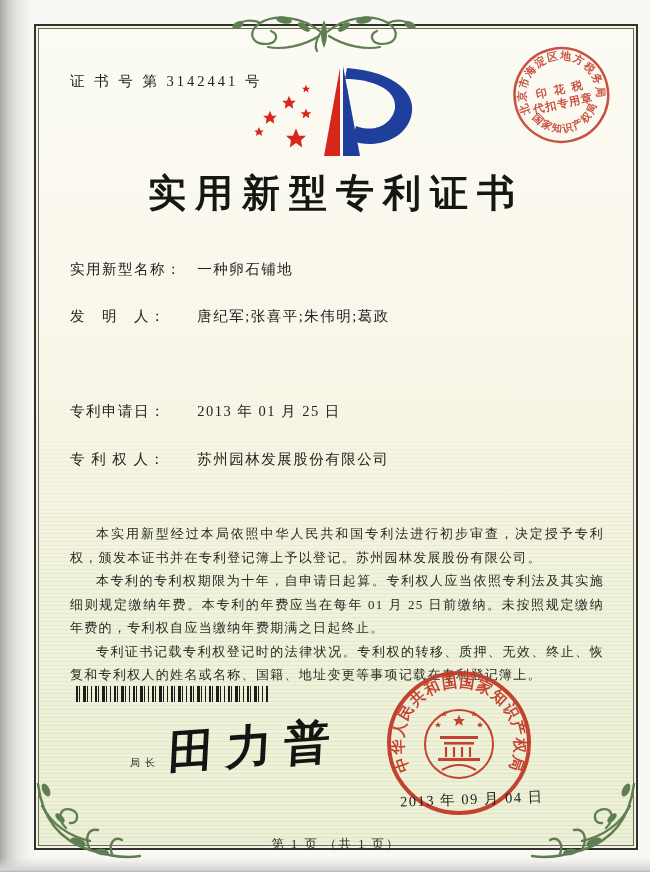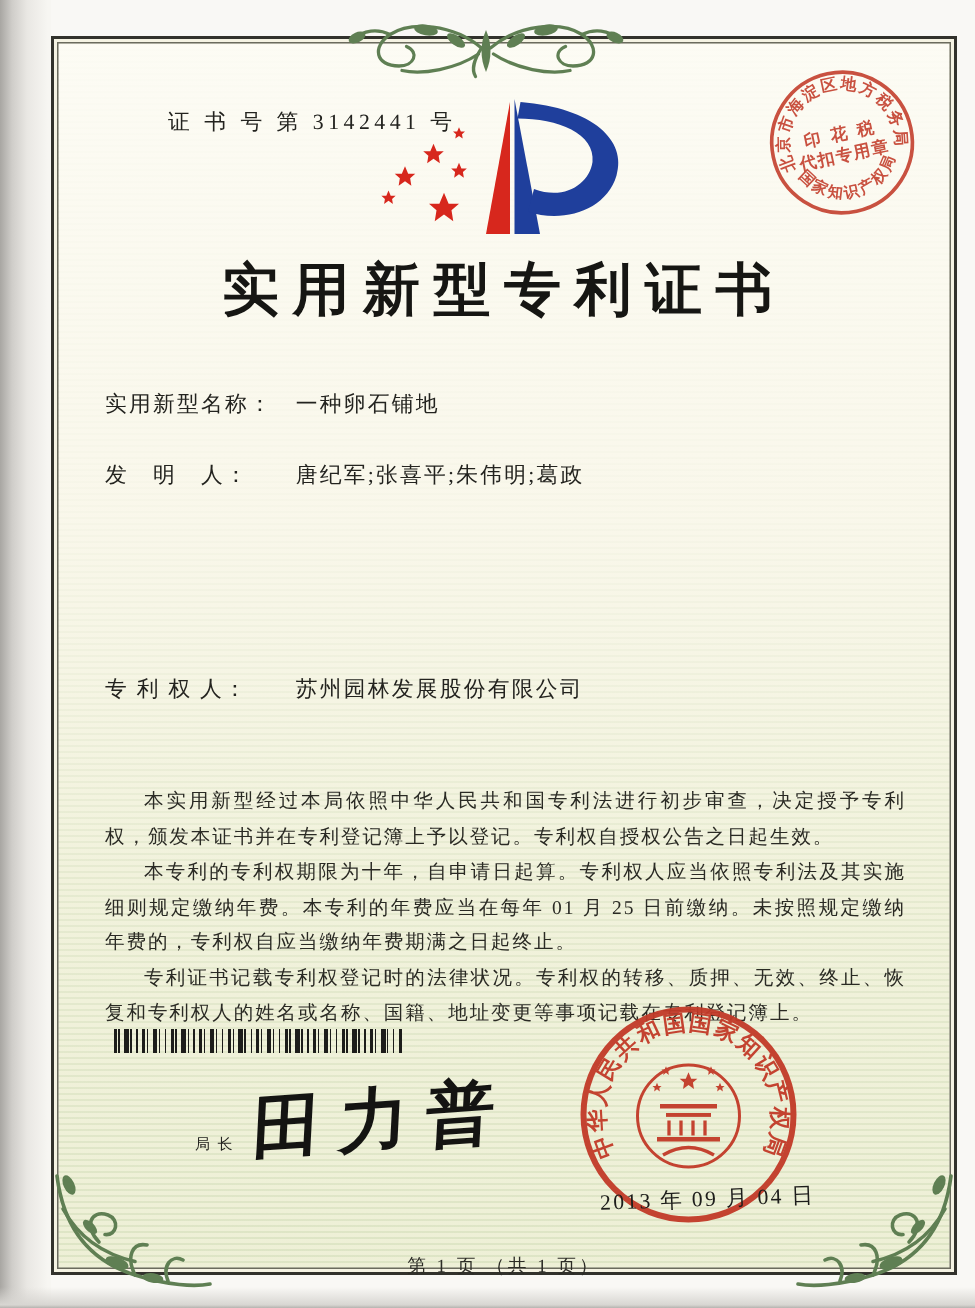"证 书 号 第 3142441" .cert-number { margin-left: 42px -> none }
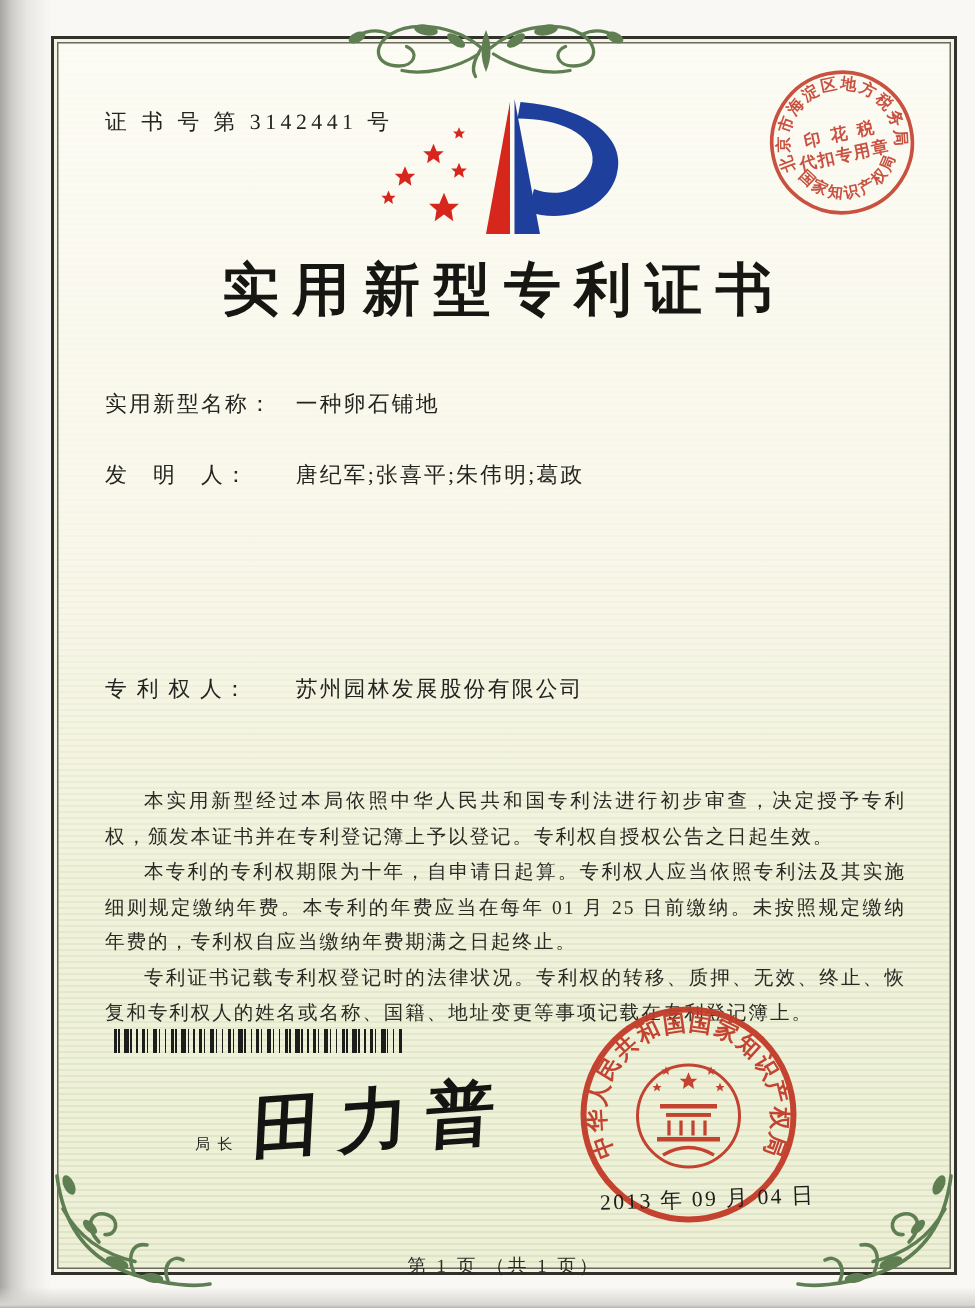"专利申请日： 2013 年 01 月" div.field { html: none -> <div> <span>专利申请日：</span> <span>2013 年 01 月 25 日</span> </div> }
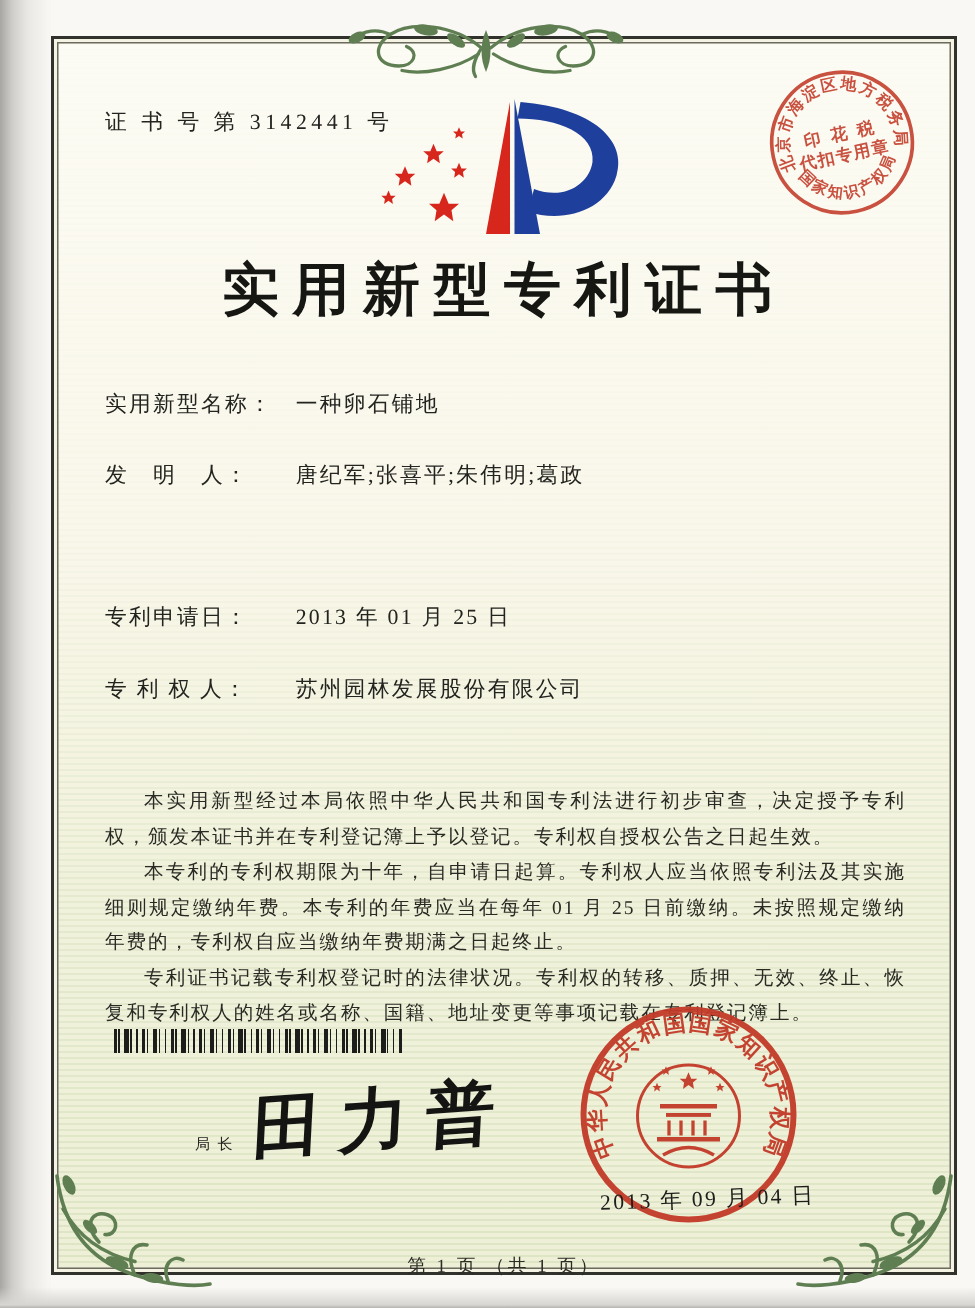"本实用新型经过本局依照中华人民共和国专利法进行初步审查，决定授予专利权，颁发本证" p { text: 专利权自授权公告之日起生效 -> 苏州园林发展股份有限公司 }
